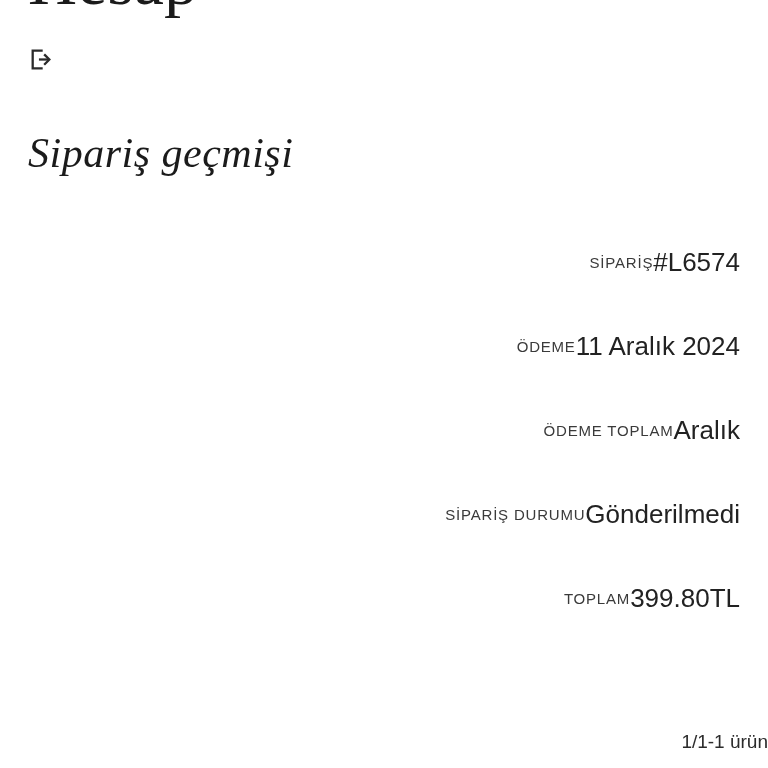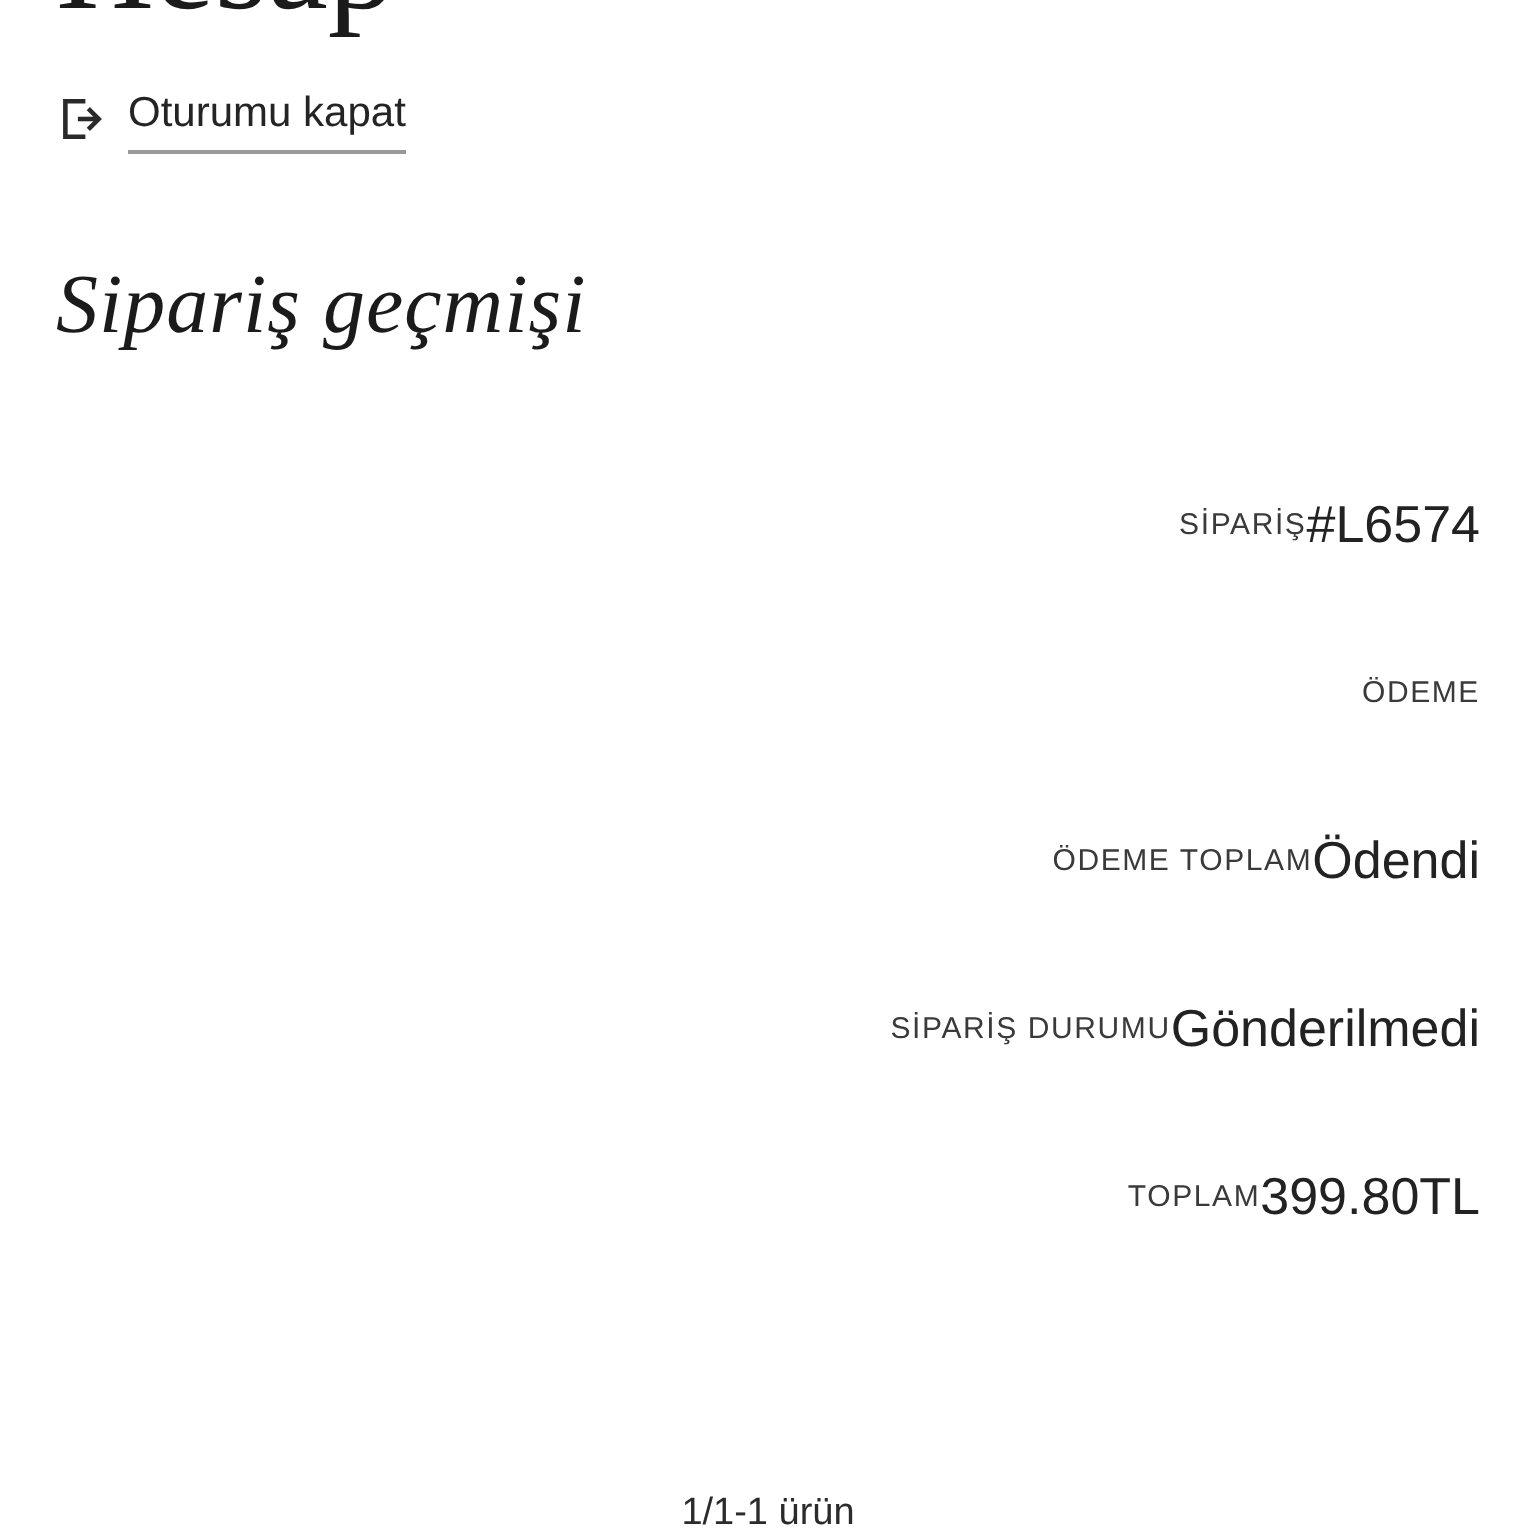"Oturumu kapat" span.logout-text { html: <span>Oturumu kapat</span> -> none }
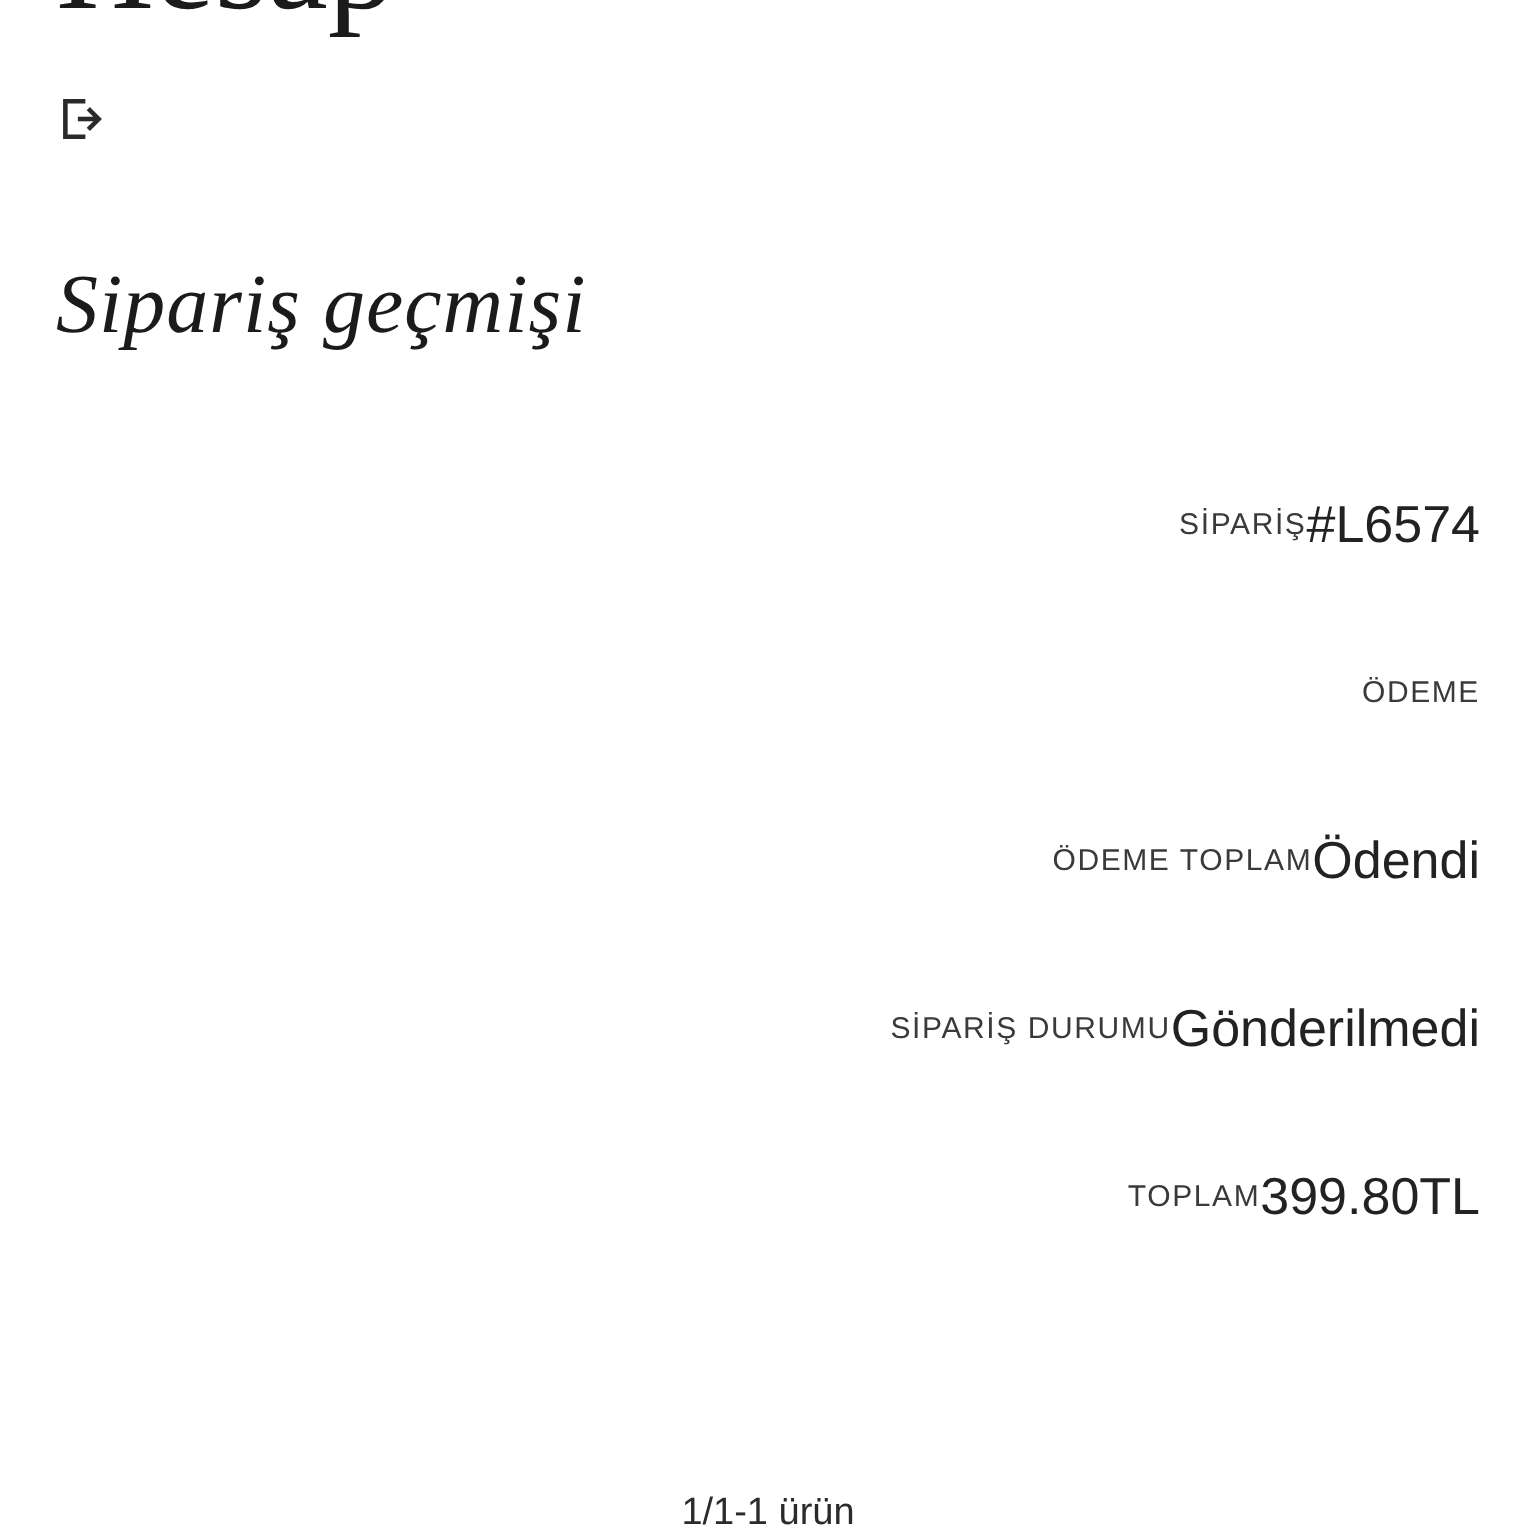"11 Aralık 2024" span.order-value { html: none -> <span>11 Aralık 2024</span> }
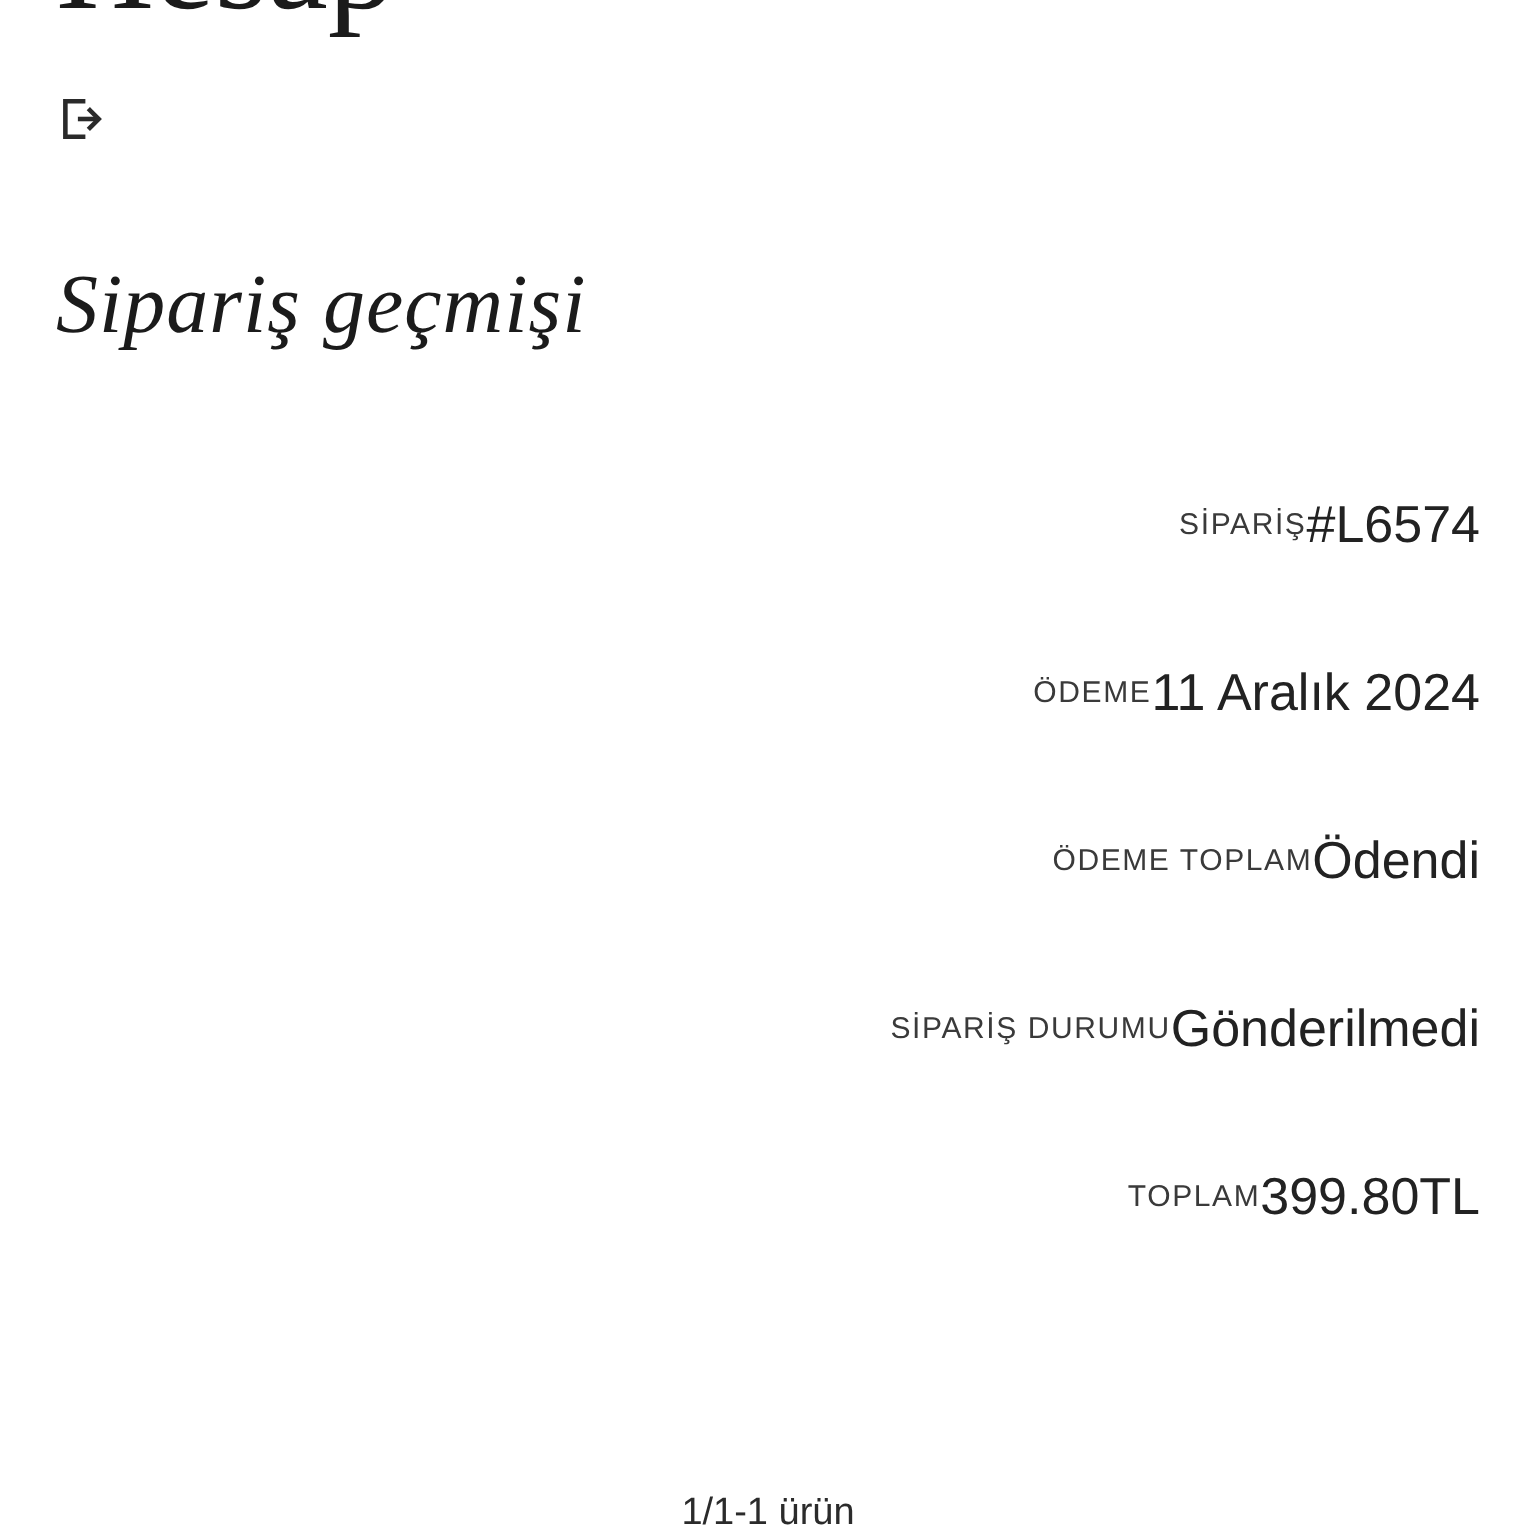"Ödendi" span.order-value { text: Ödendi -> Aralık }
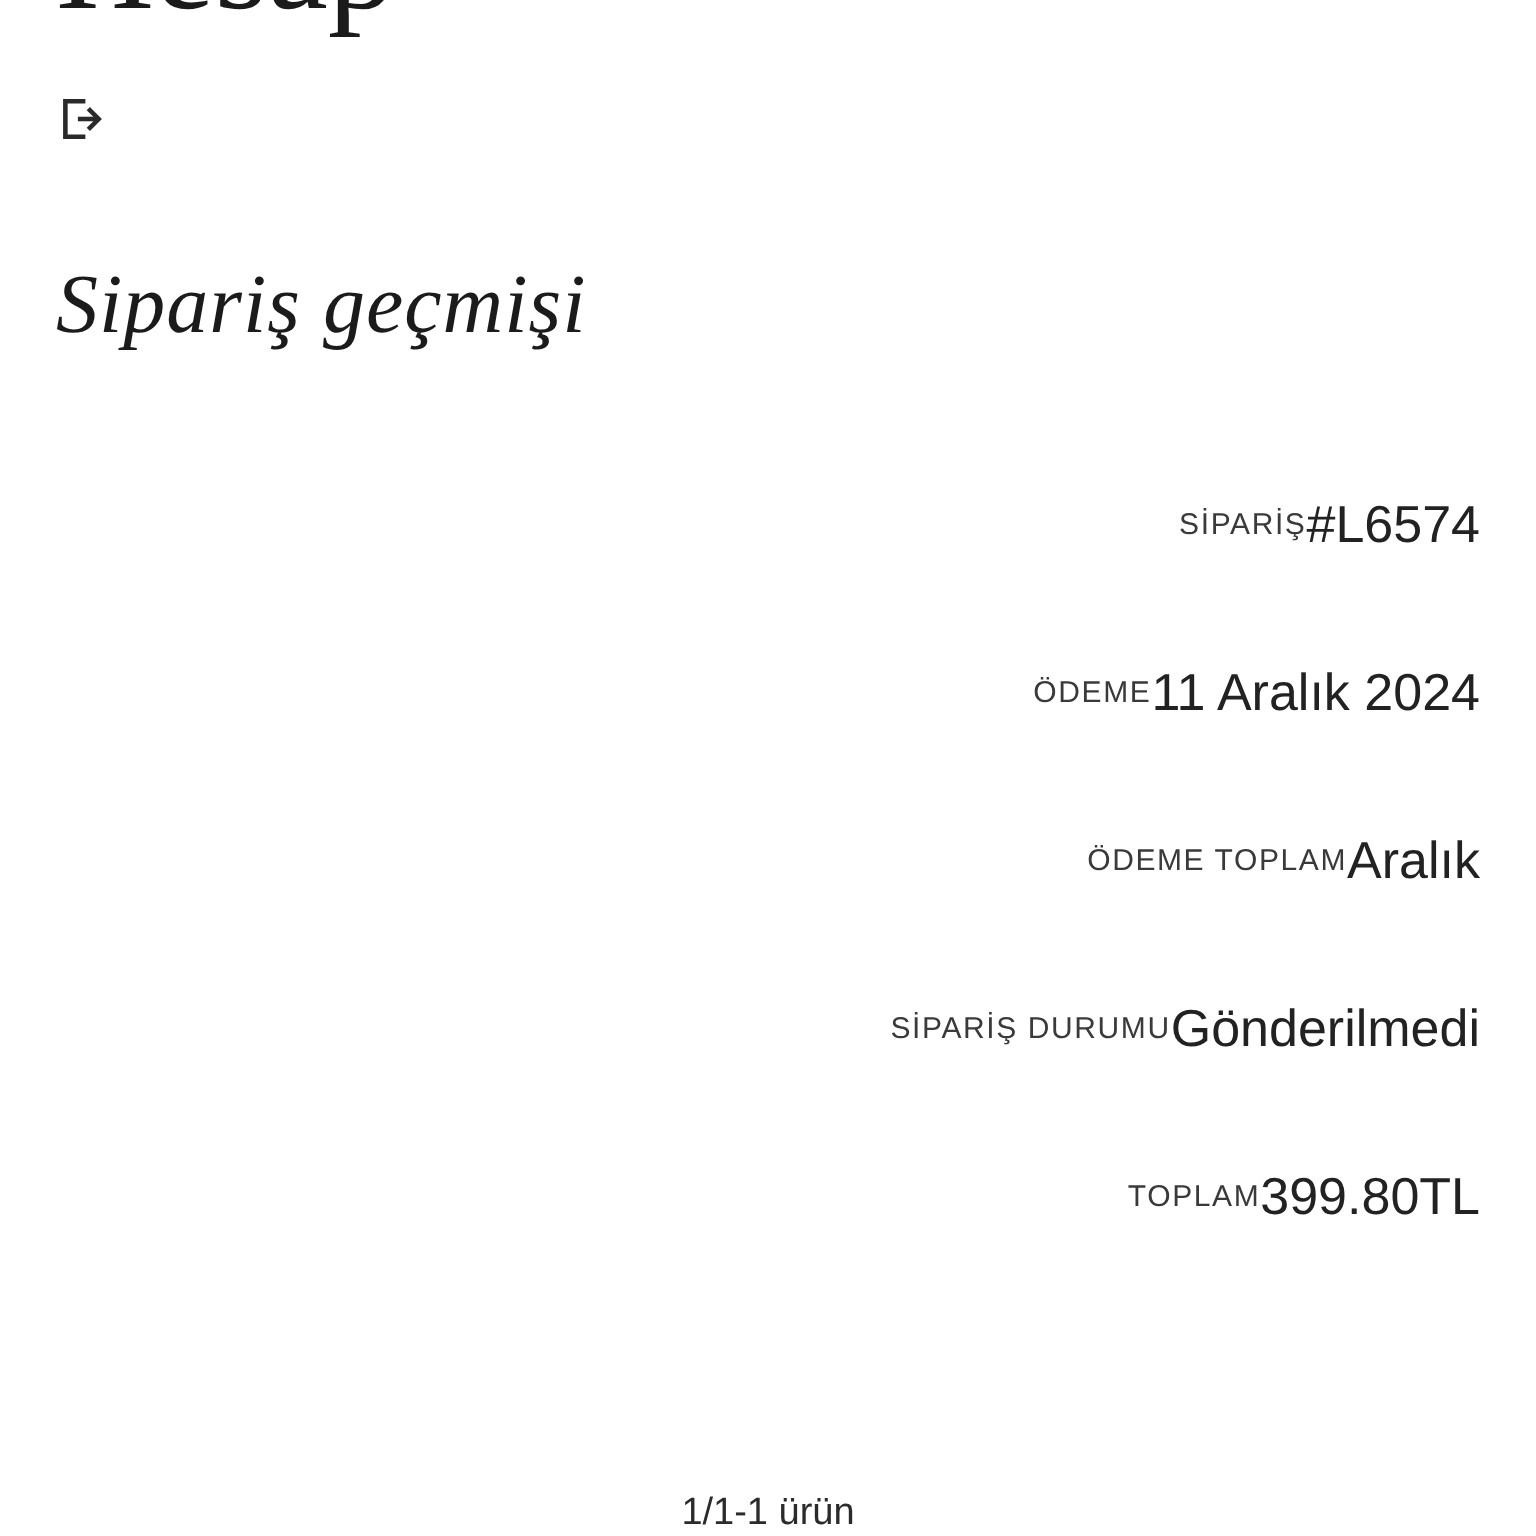"1/1-1 ürün" .pagination { text-align: center -> right; top: 746px -> 731px }
